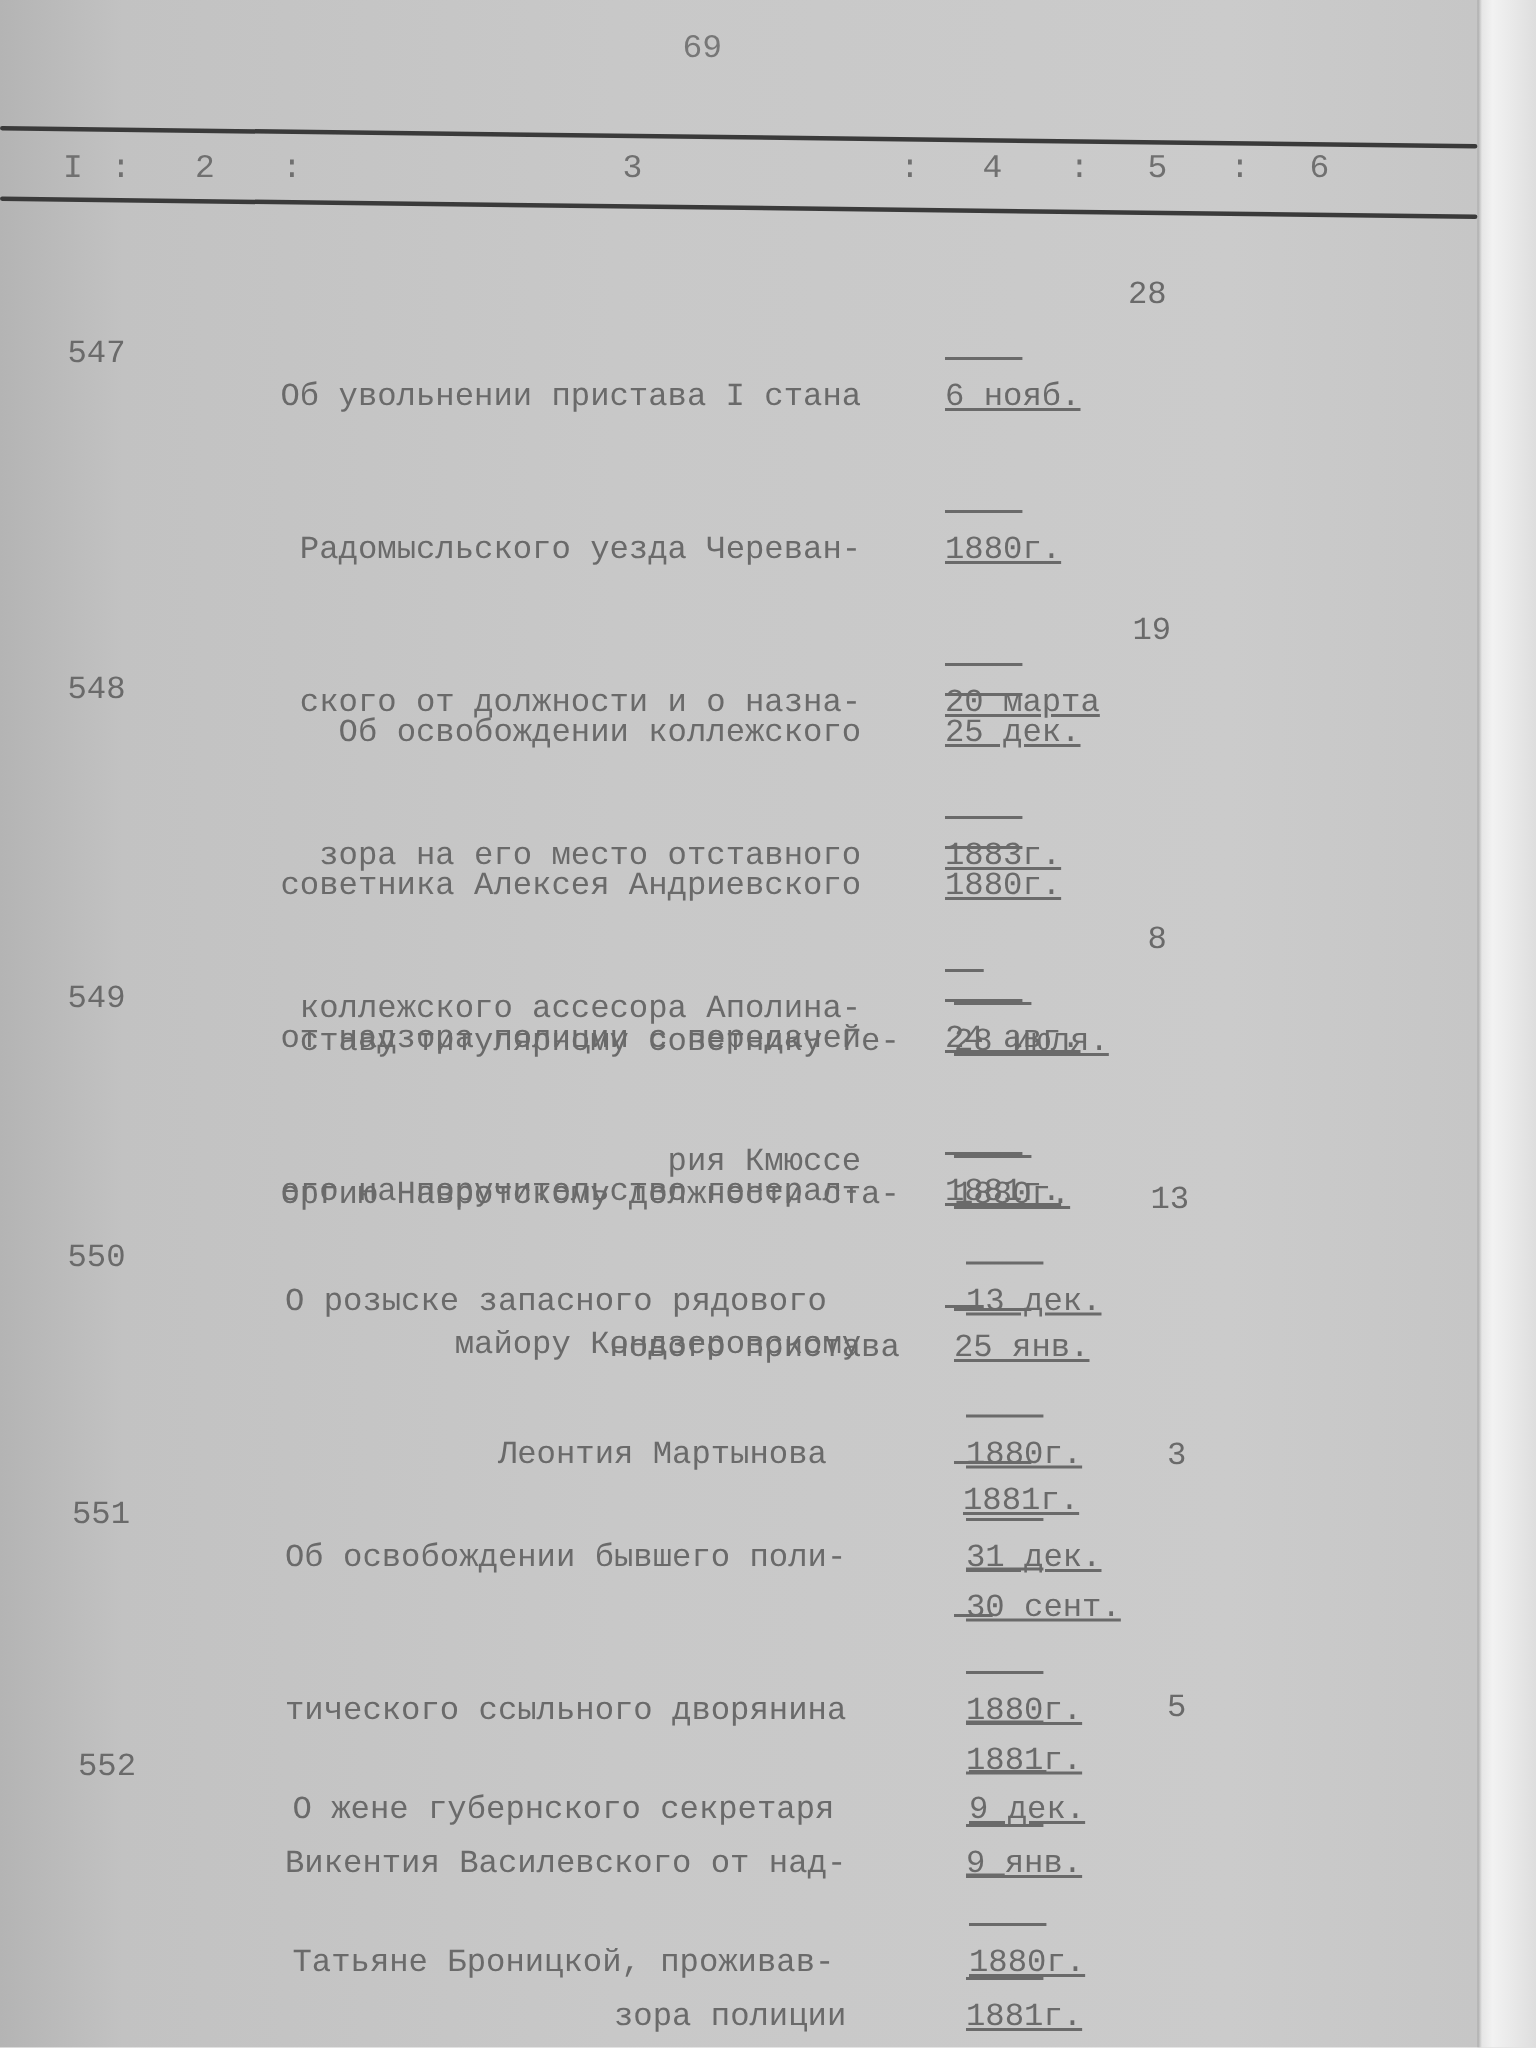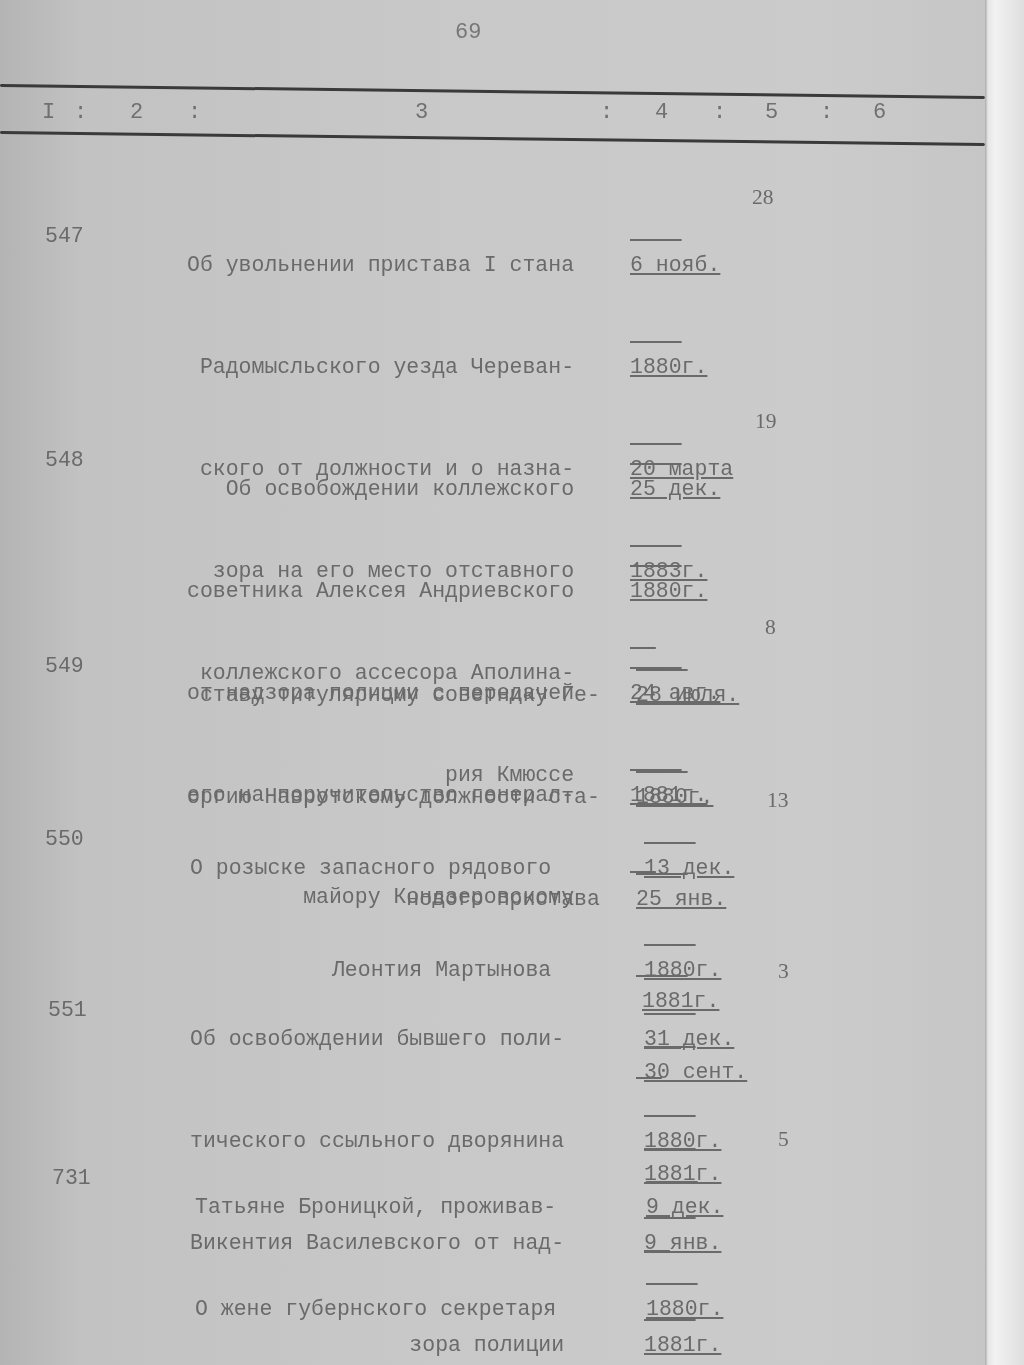"28" .entry .sheets { font-family: Liberation Serif, serif -> none }
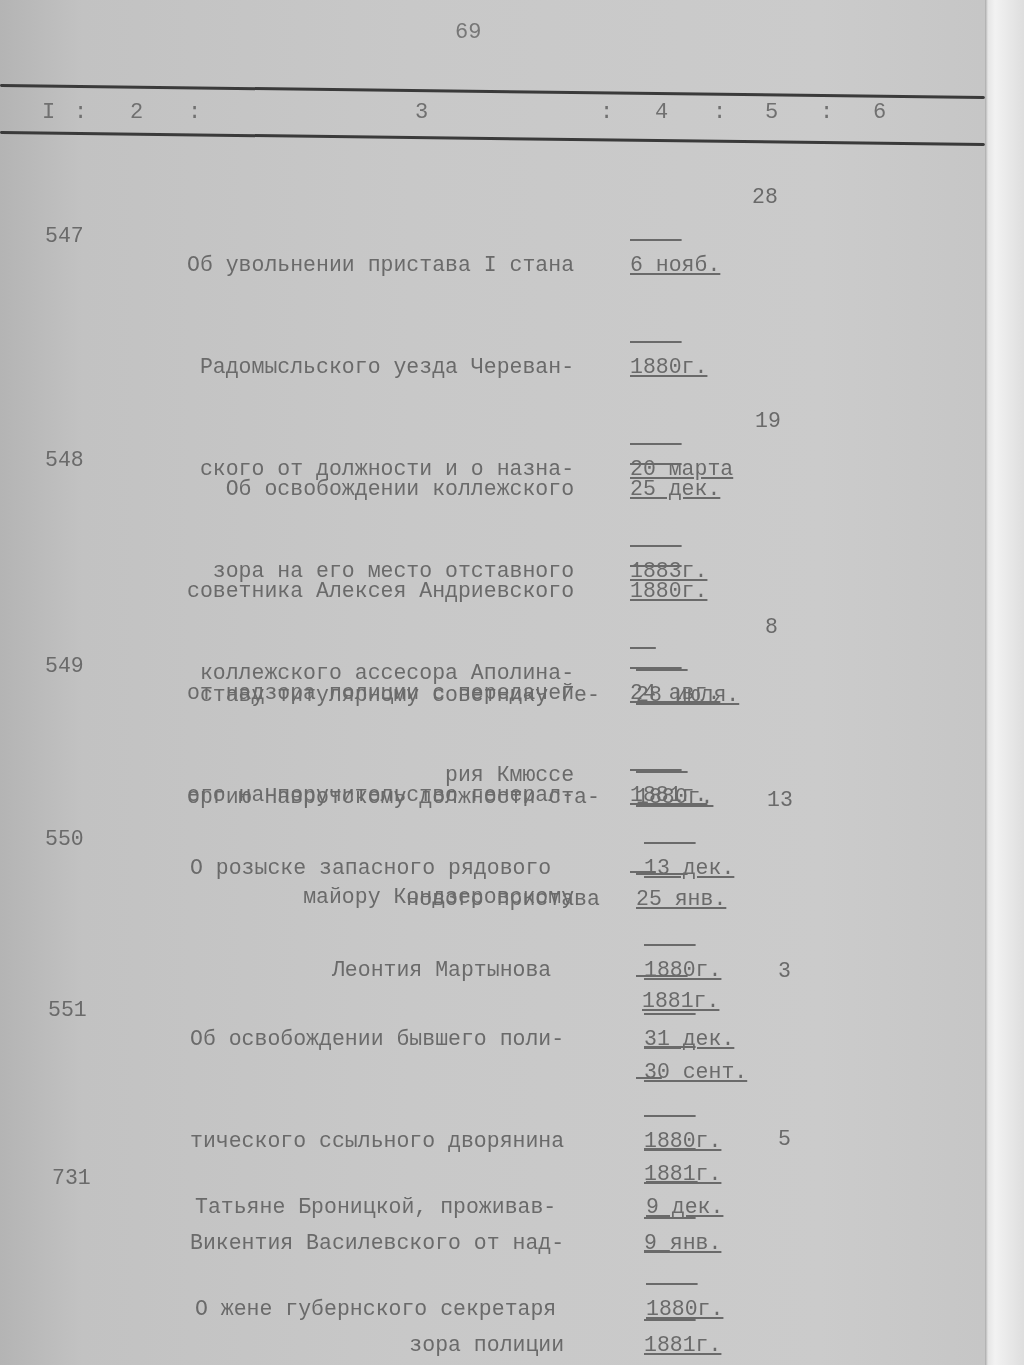"731" span.num { text: 731 -> 552 }
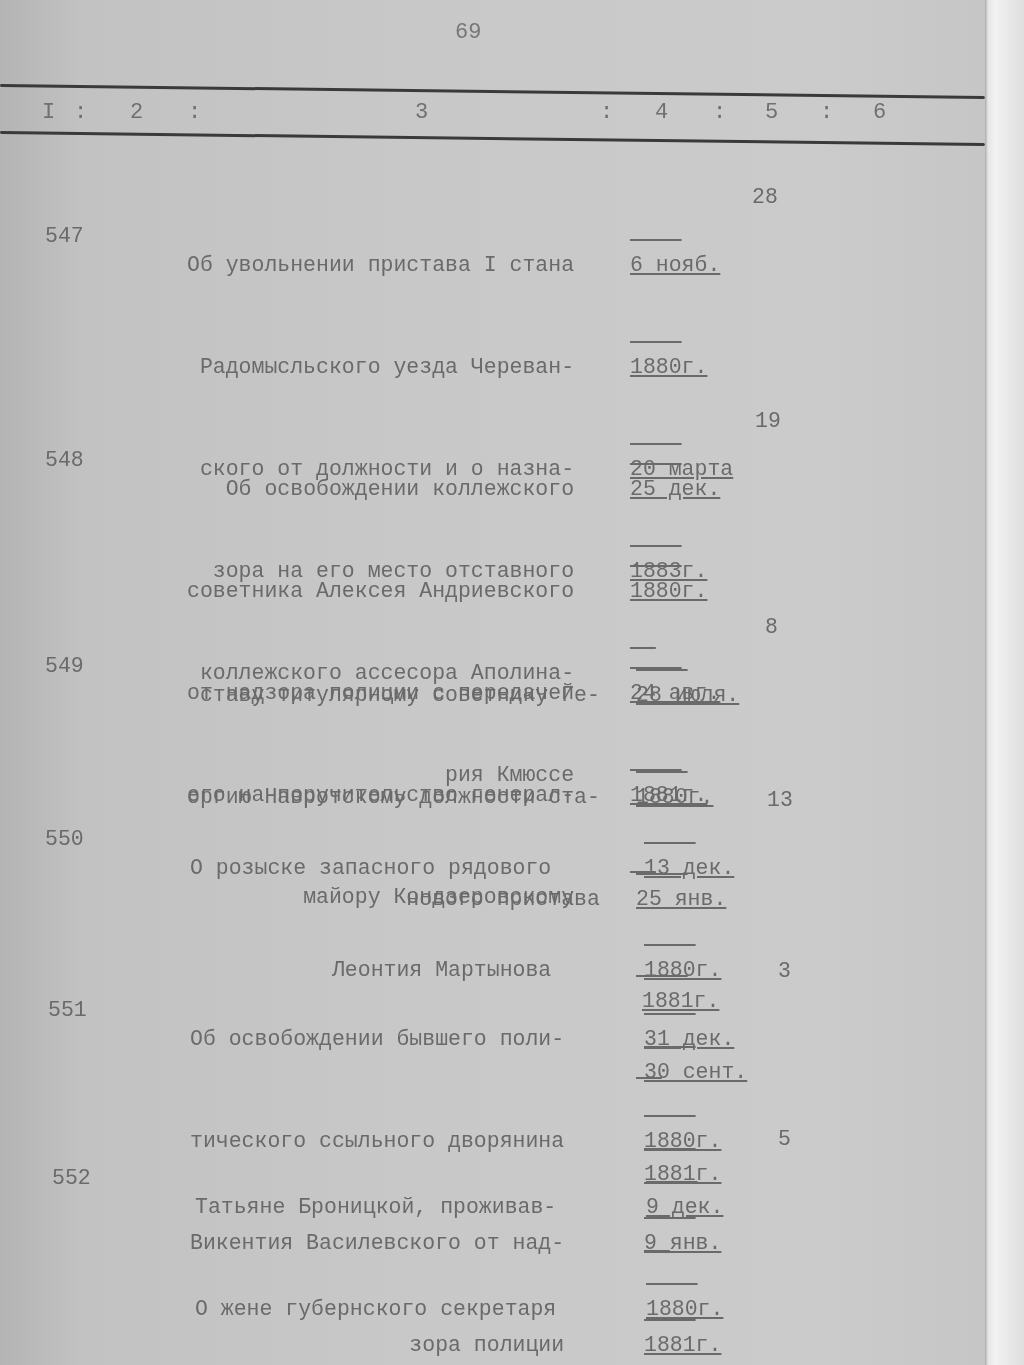"Татьяне Броницкой, проживав-" span.line { order: before "О жене губернского секретаря" -> after "О жене губернского секретаря" }
